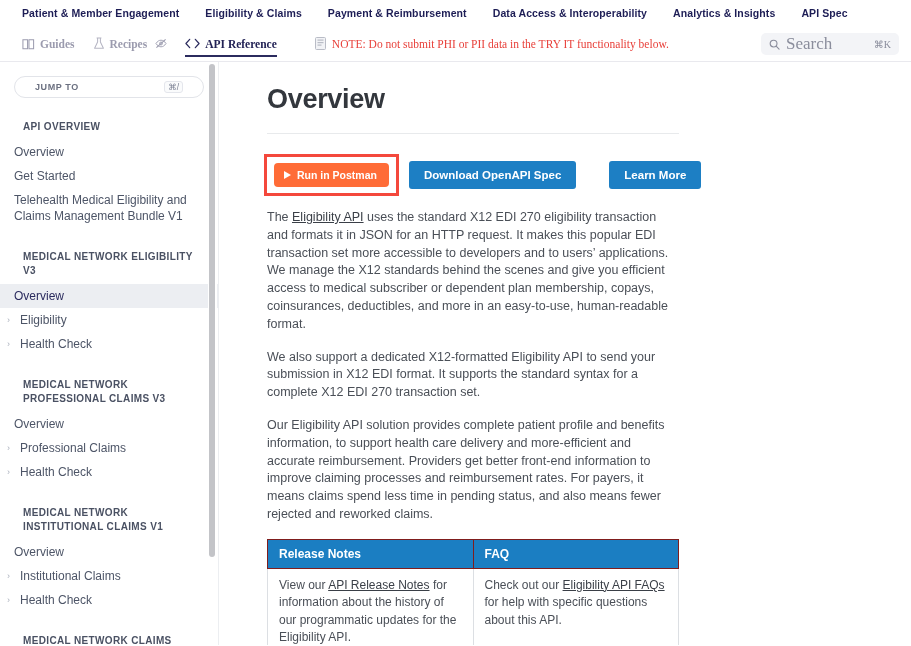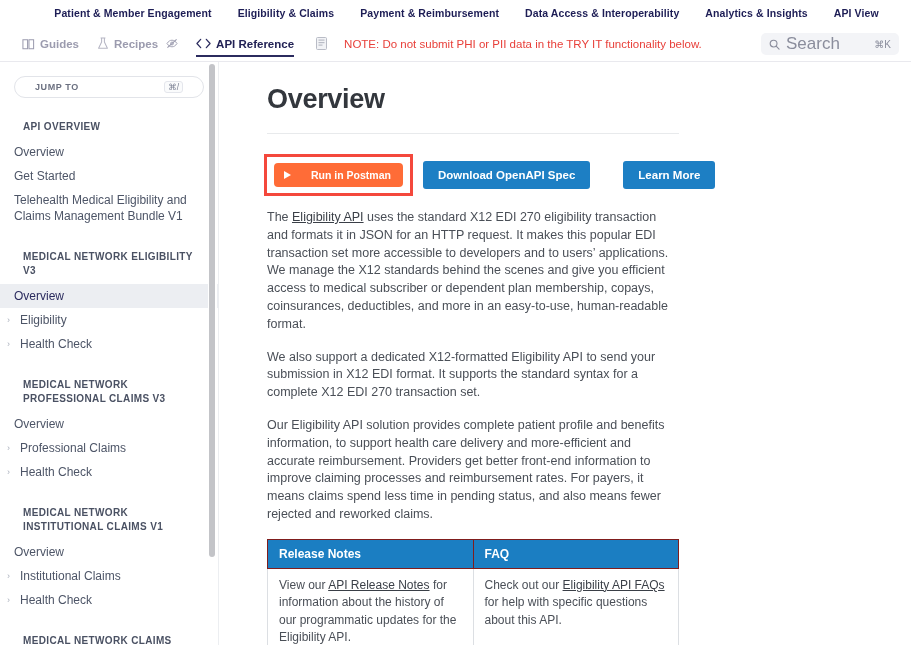"Patient & Member Engagement" #top-nav { justify-content: center -> none }
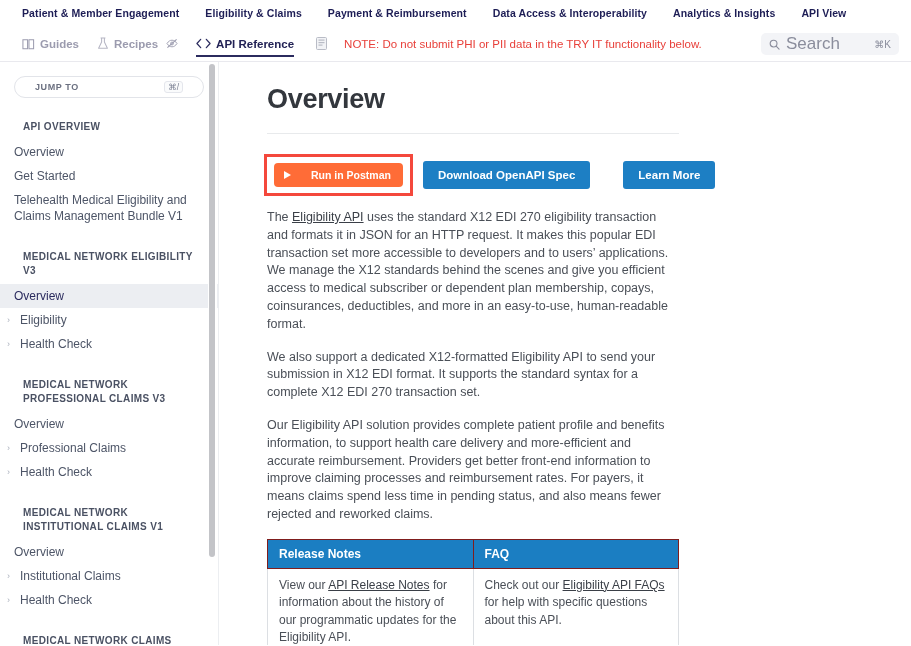"API View" div.top-nav-item { text: View -> Spec }
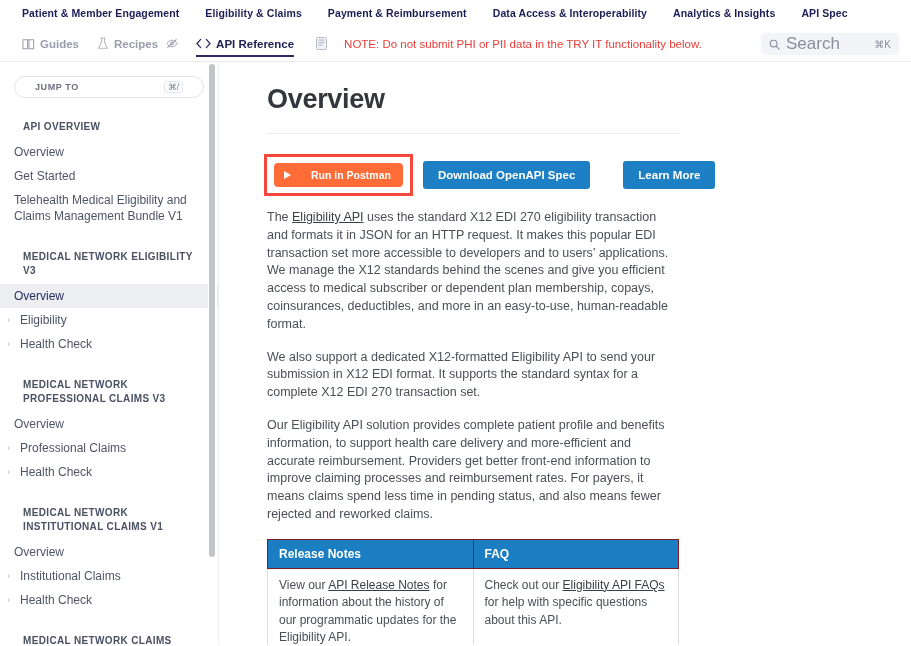"Guides" #tab-bar { font-family: none -> Liberation Serif, serif }
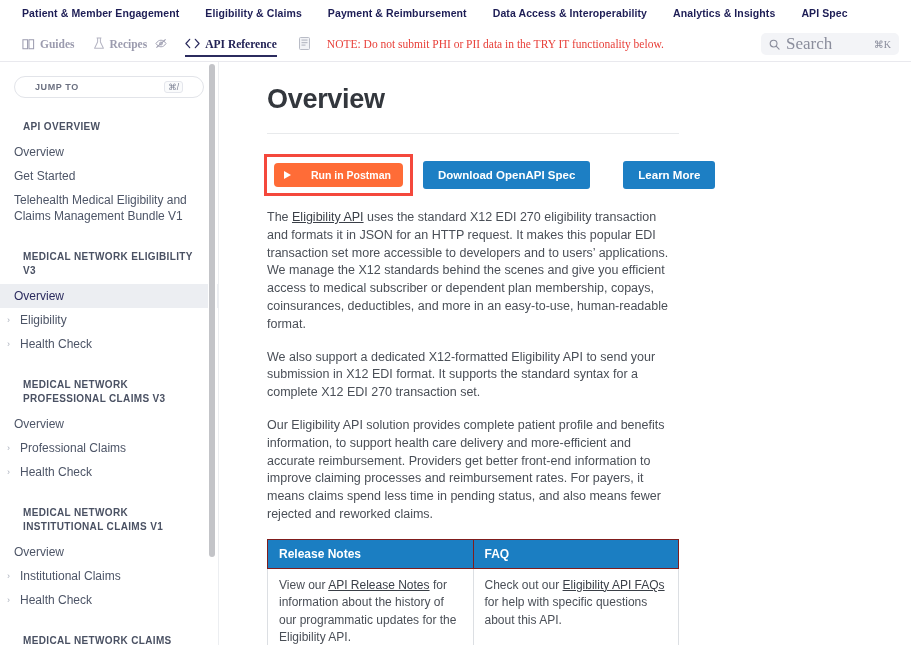"NOTE: Do not submit PHI" #note-wrap { gap: 17px -> 6px; margin-left: 4px -> 20px }
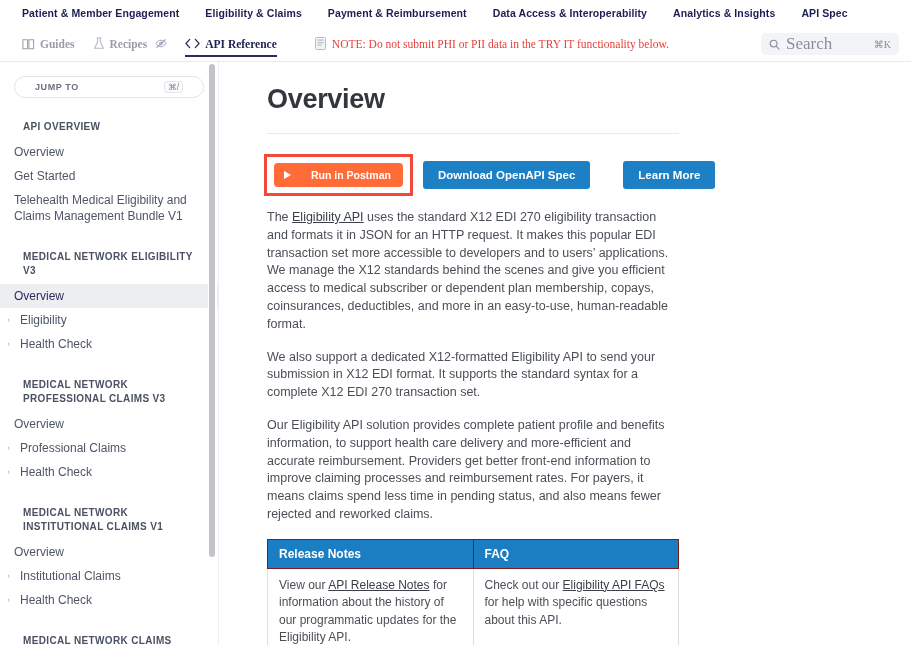"Run in Postman" #btn-postman { gap: 20px -> 6px }
